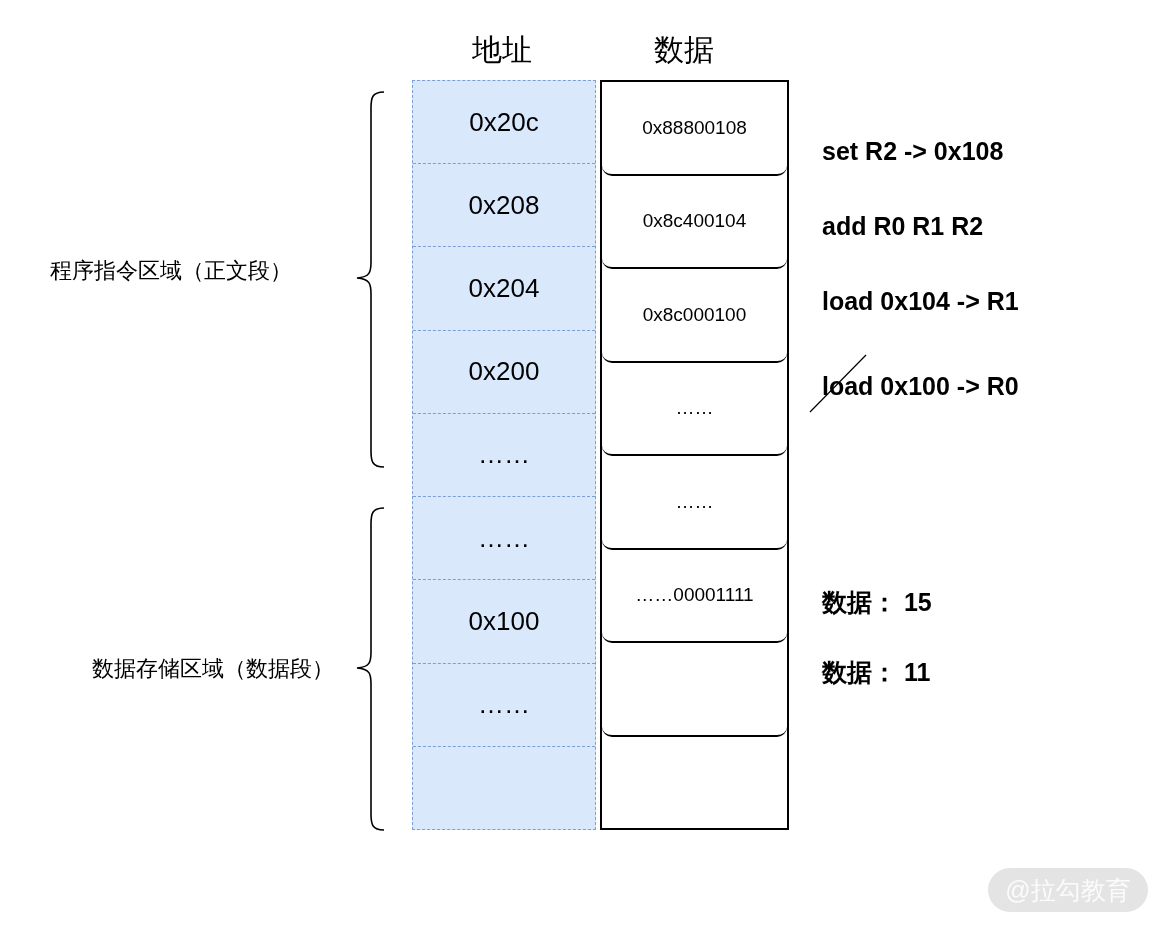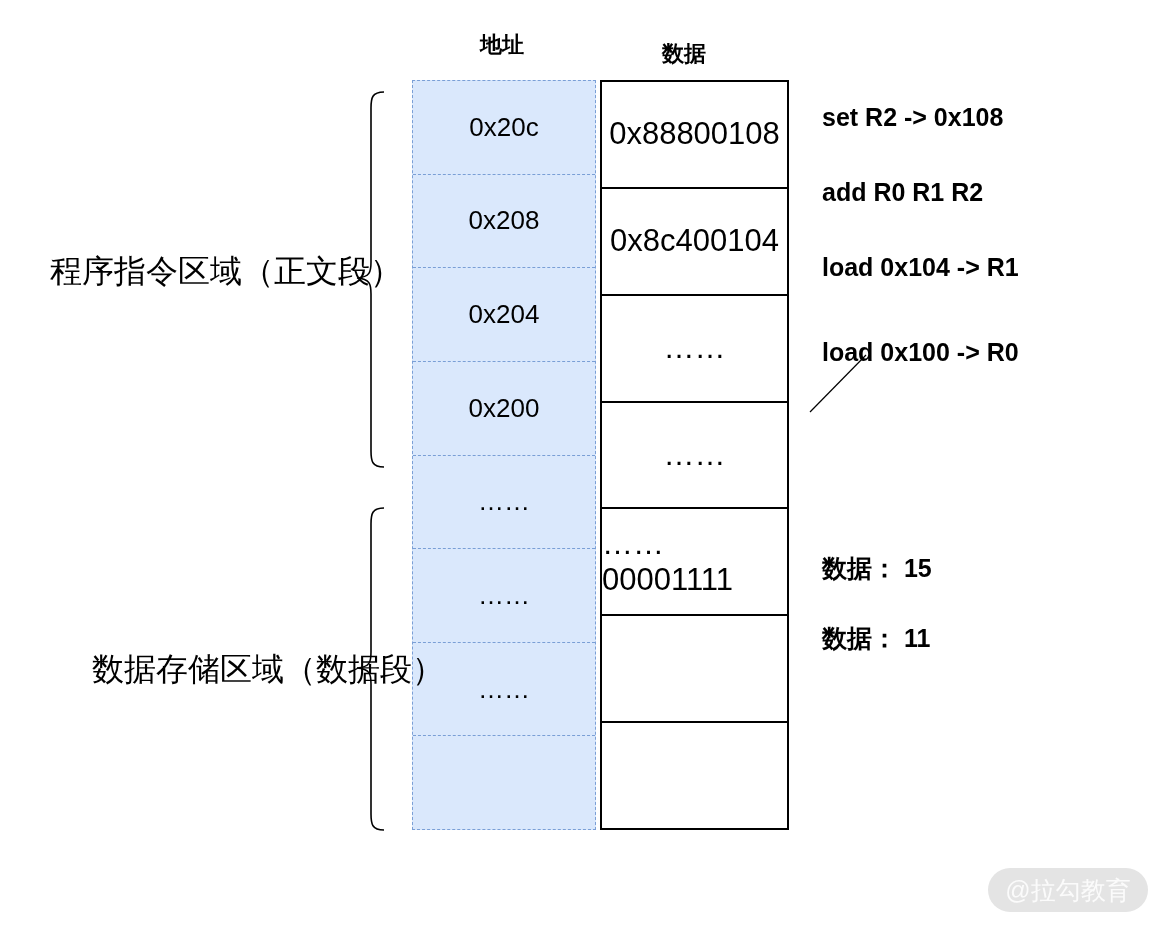"地址" .col-header { font-size: 22px -> 30px; font-weight: bold -> normal }
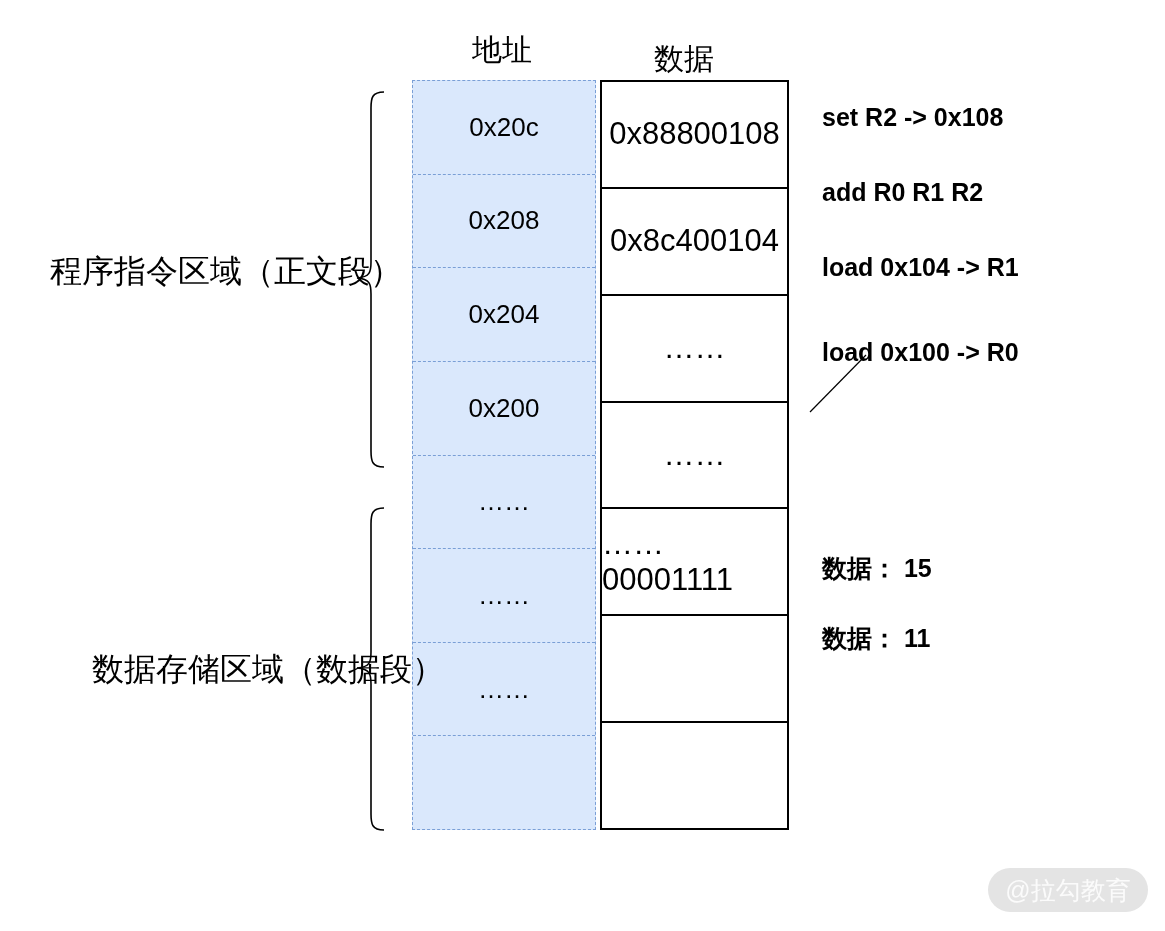"数据" #data-header { margin-top: 9px -> none }
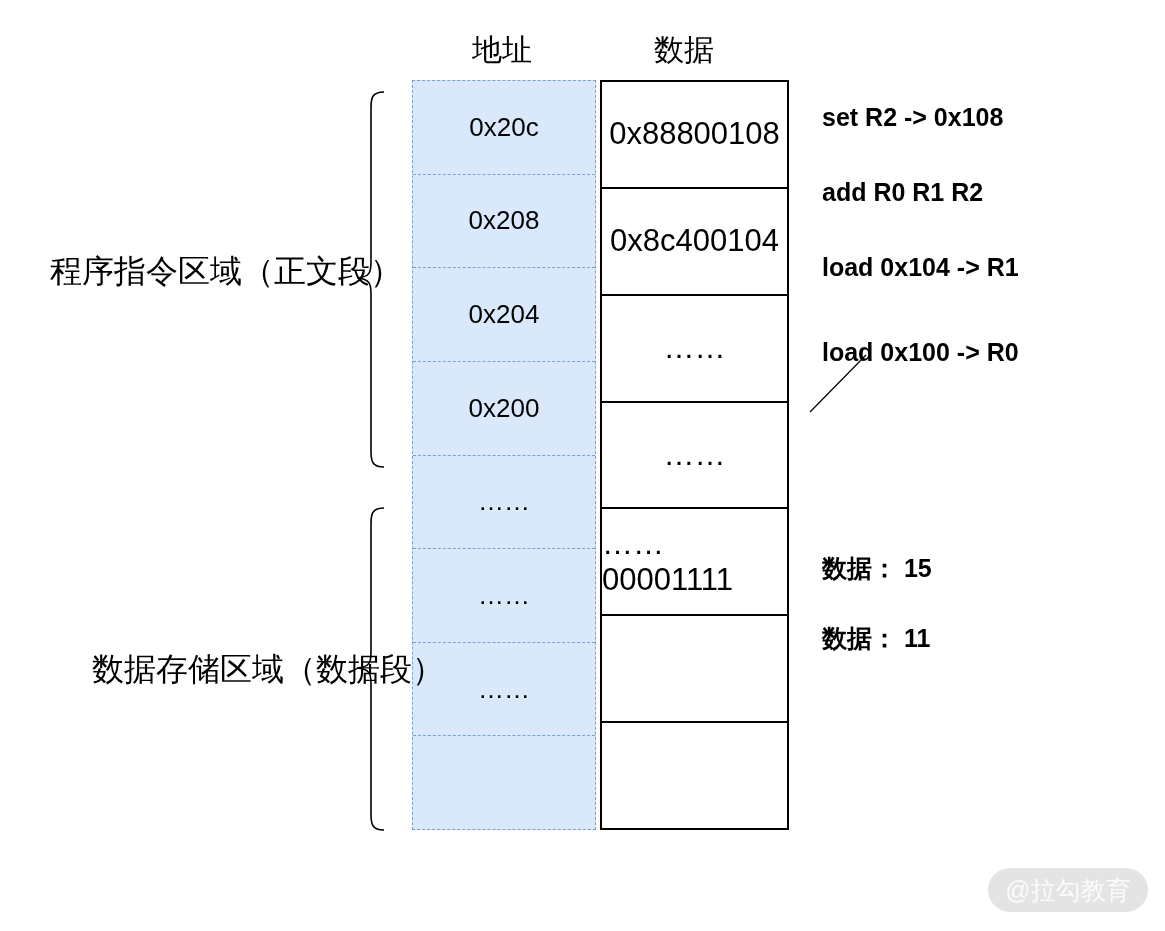"0x88800108" .data-cell { border-radius: none -> 10px; font-size: 31px -> 19px }
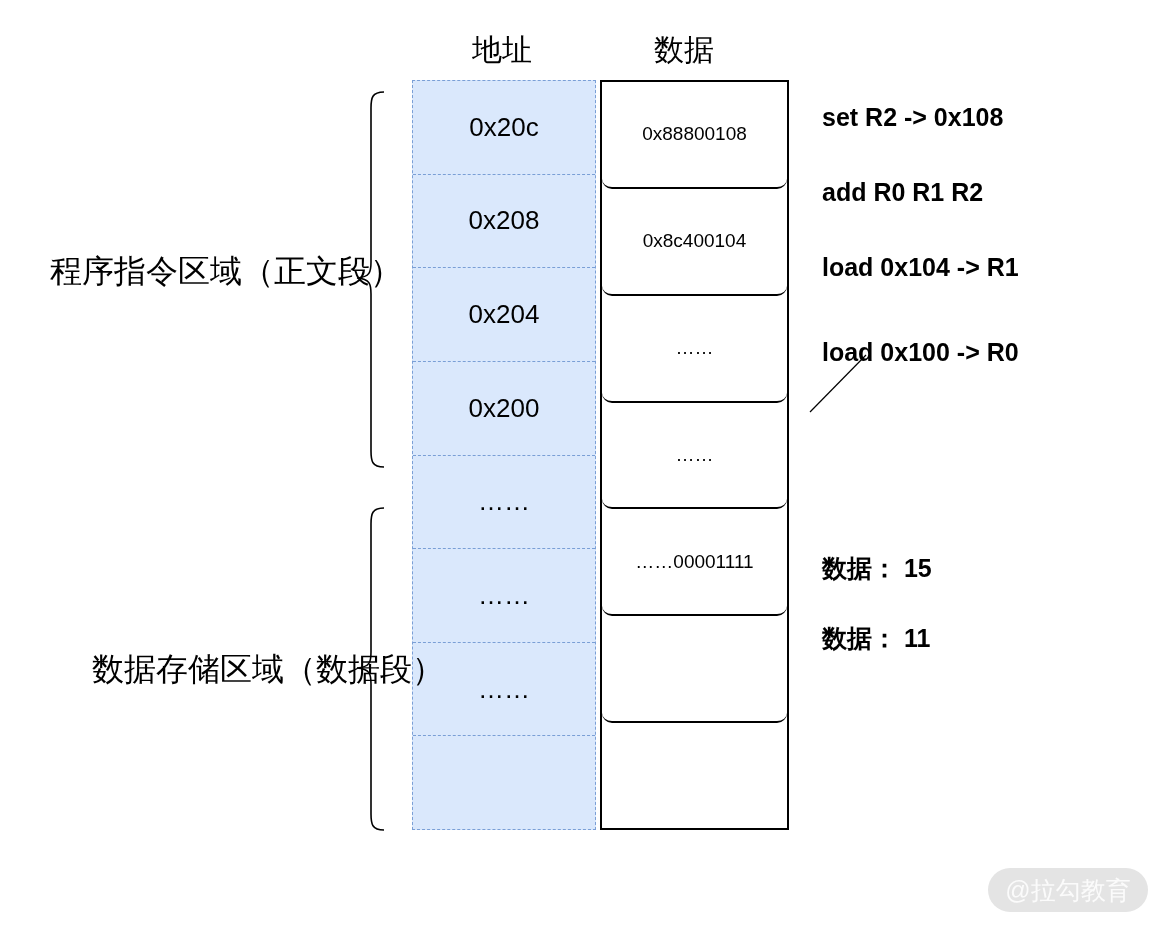"set R2 -> 0x108" .annotation { margin-top: none -> 34px }
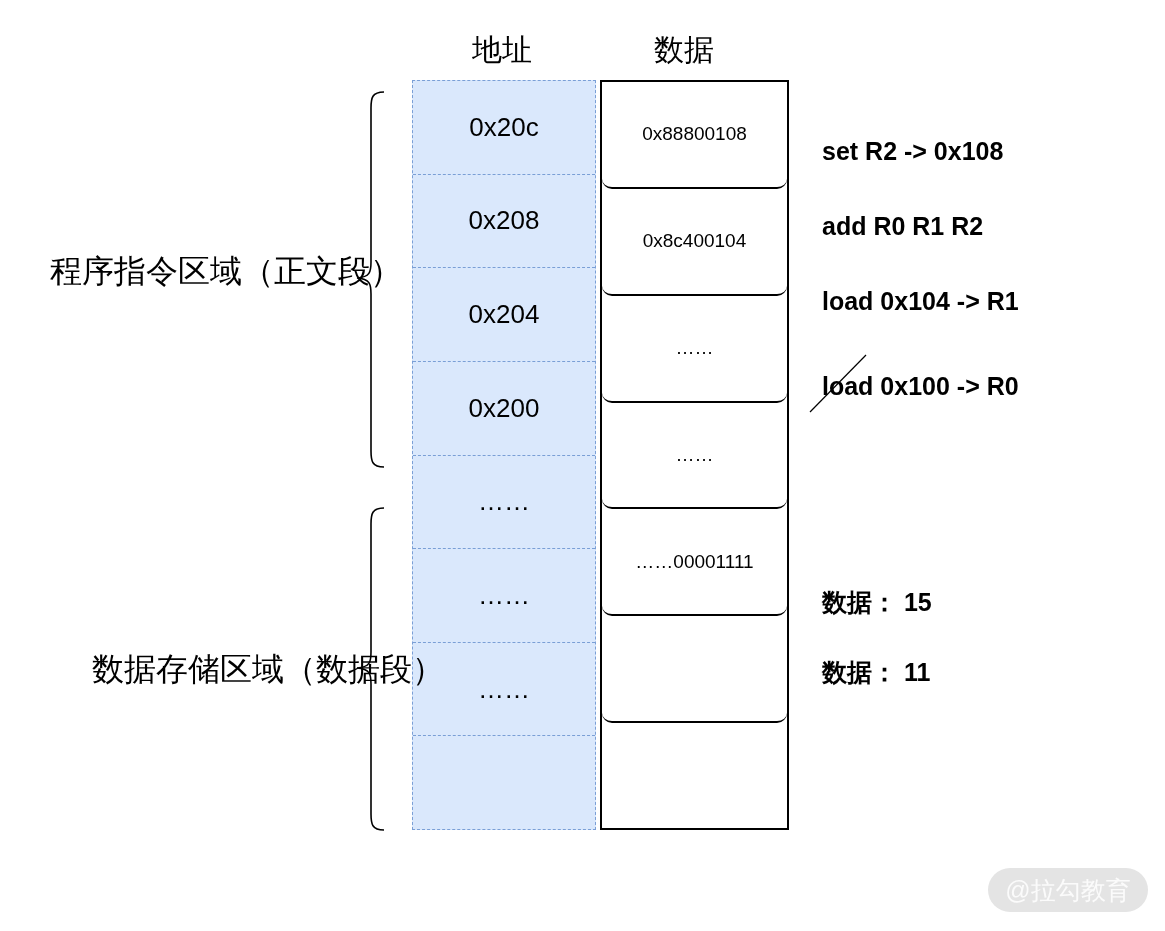"程序指令区域（正文段）" .region-label { font-size: 32px -> 22px }
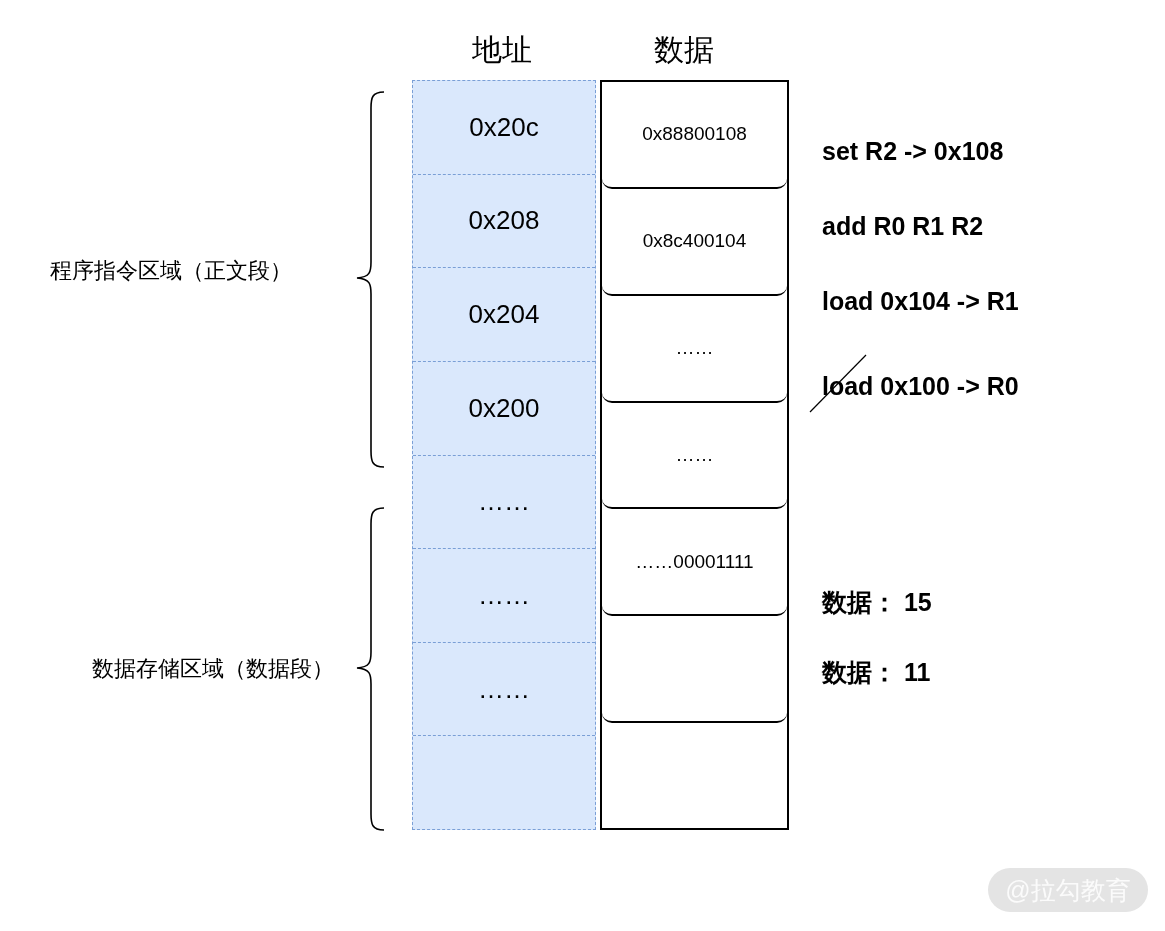"0x8c000100" div.data-cell { html: none -> <div>0x8c000100</div> }
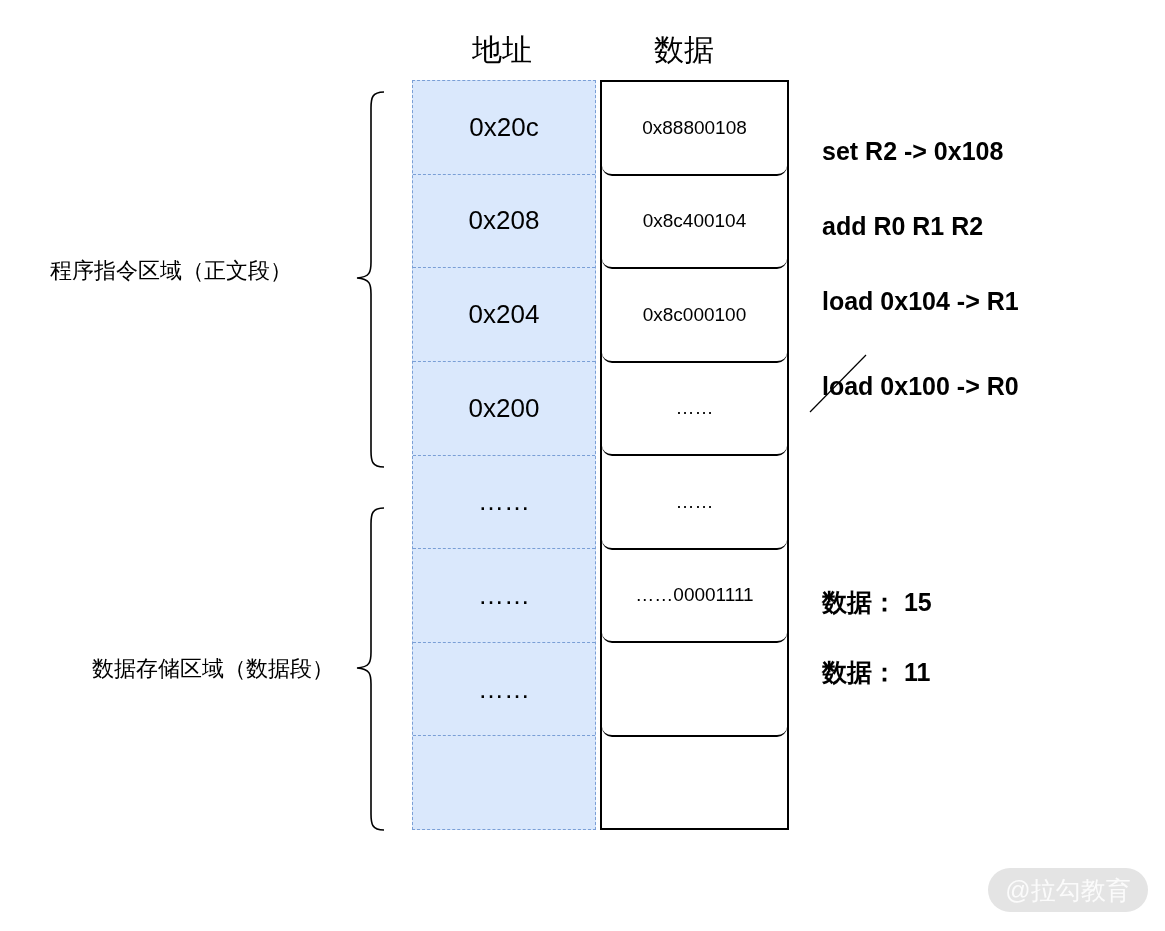"0x100" div.addr-cell { html: none -> <div>0x100</div> }
